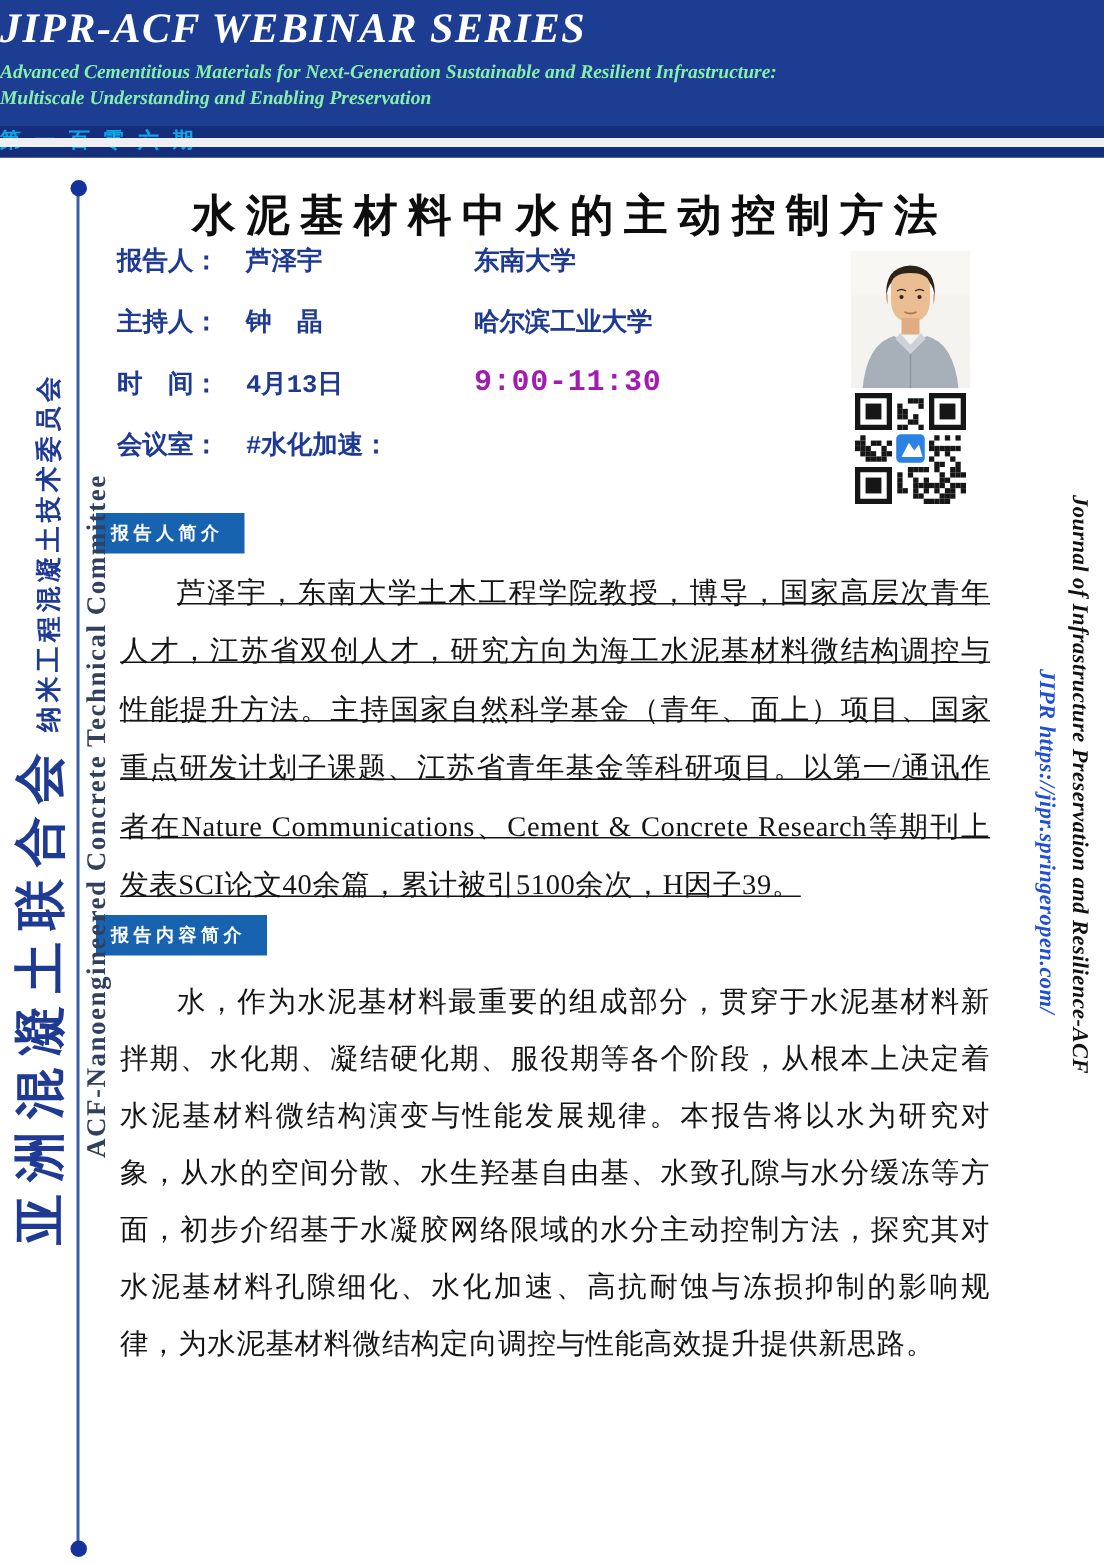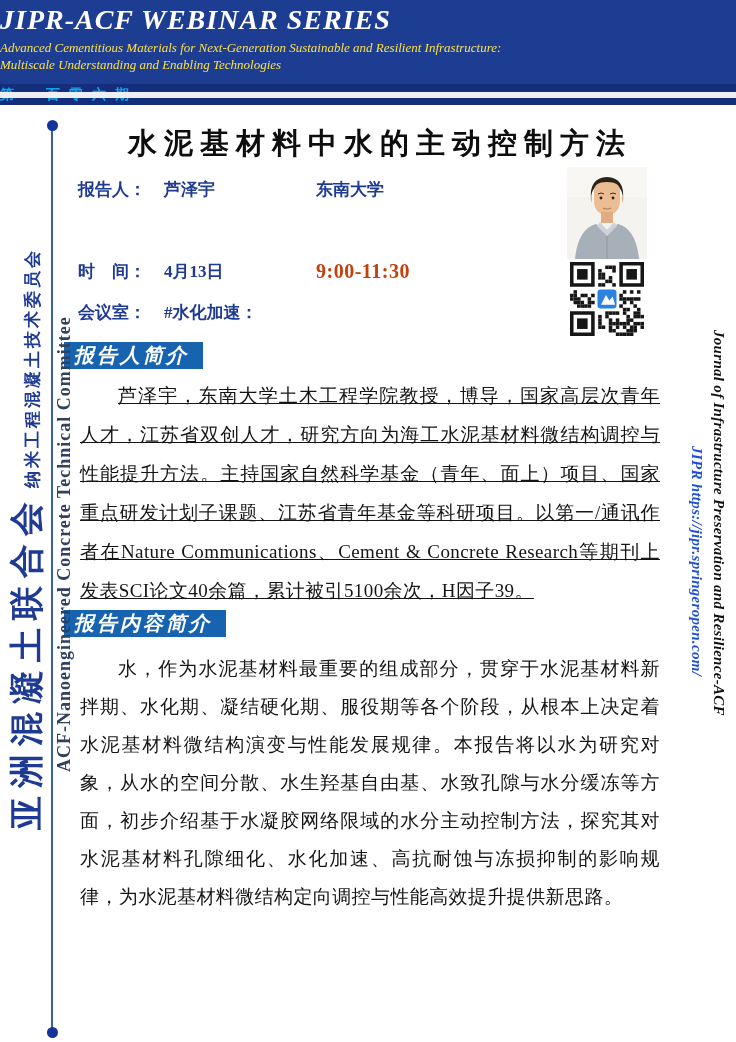"Advanced Cementitious Materials for" .h-sub { color: #fde047 -> #86efac; font-weight: normal -> bold }
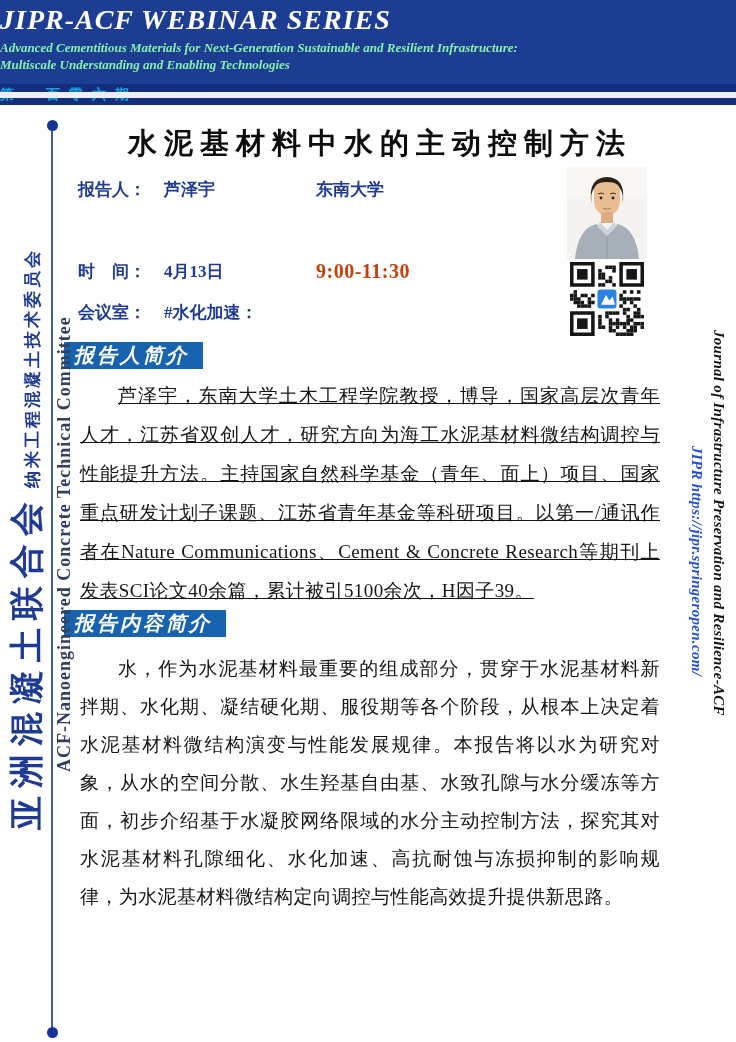"Multiscale Understanding and Enabling" div.h-sub { text: Technologies -> Preservation }
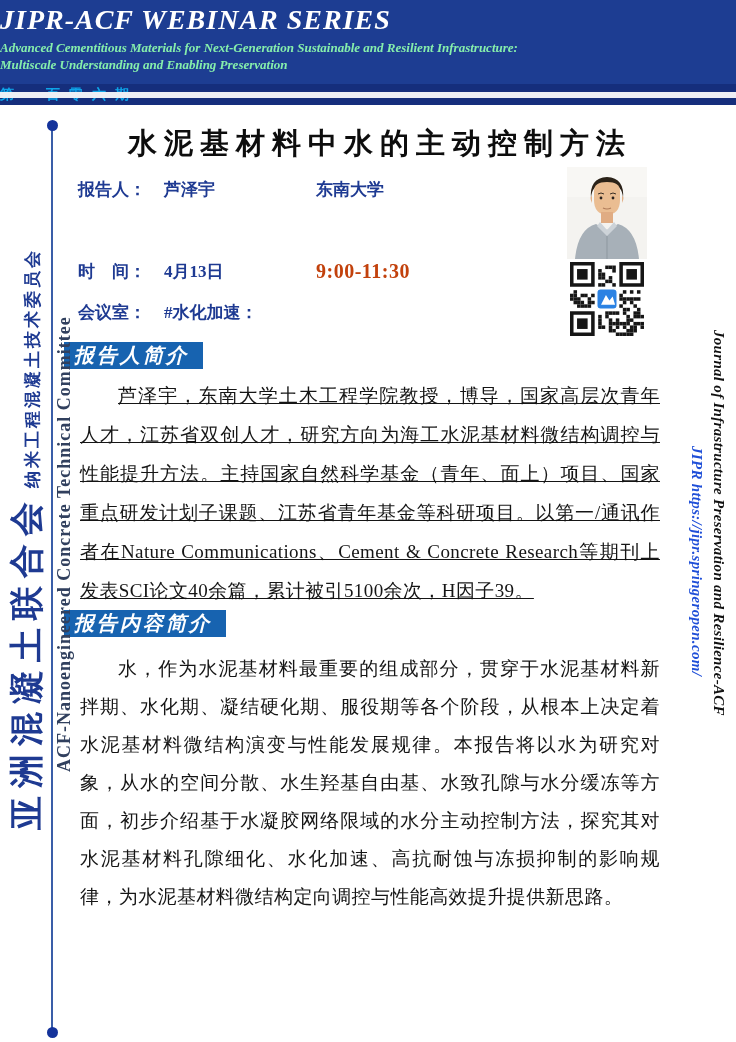"报告人： 芦泽宇" .info { font-family: none -> Liberation Mono, monospace; top: 172px -> 156px }
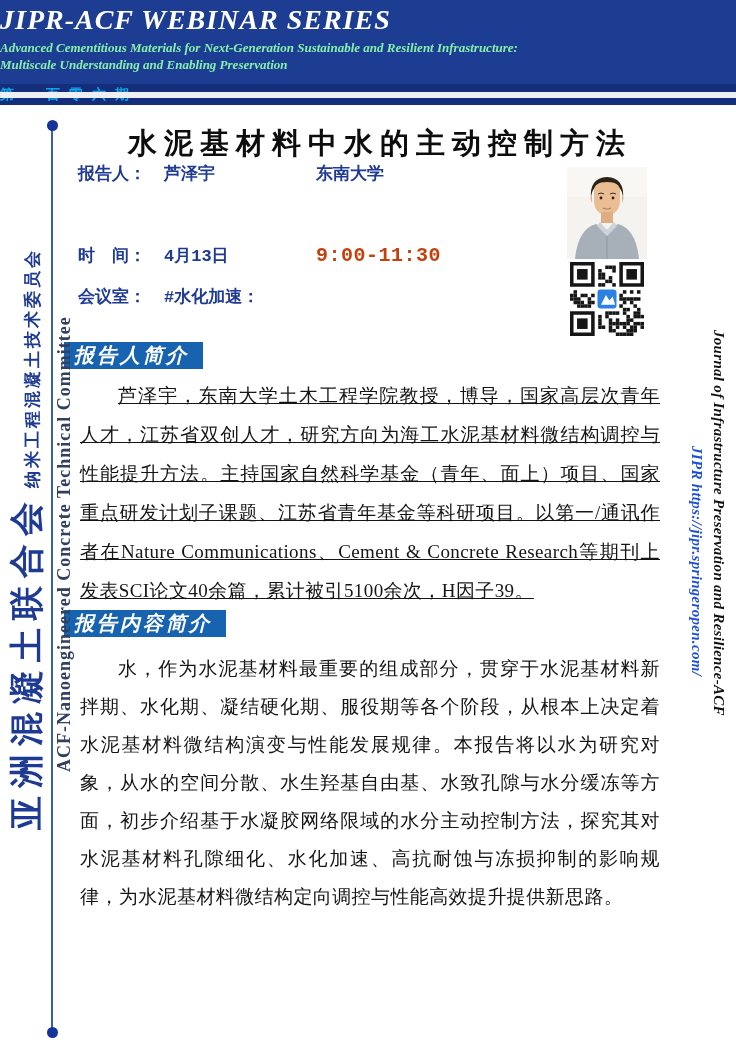"主持人： 钟 晶" div.info-row { html: none -> <div> <span>主持人：</span><span>钟 晶</span> <span>哈尔滨工业大学</span> </div> }
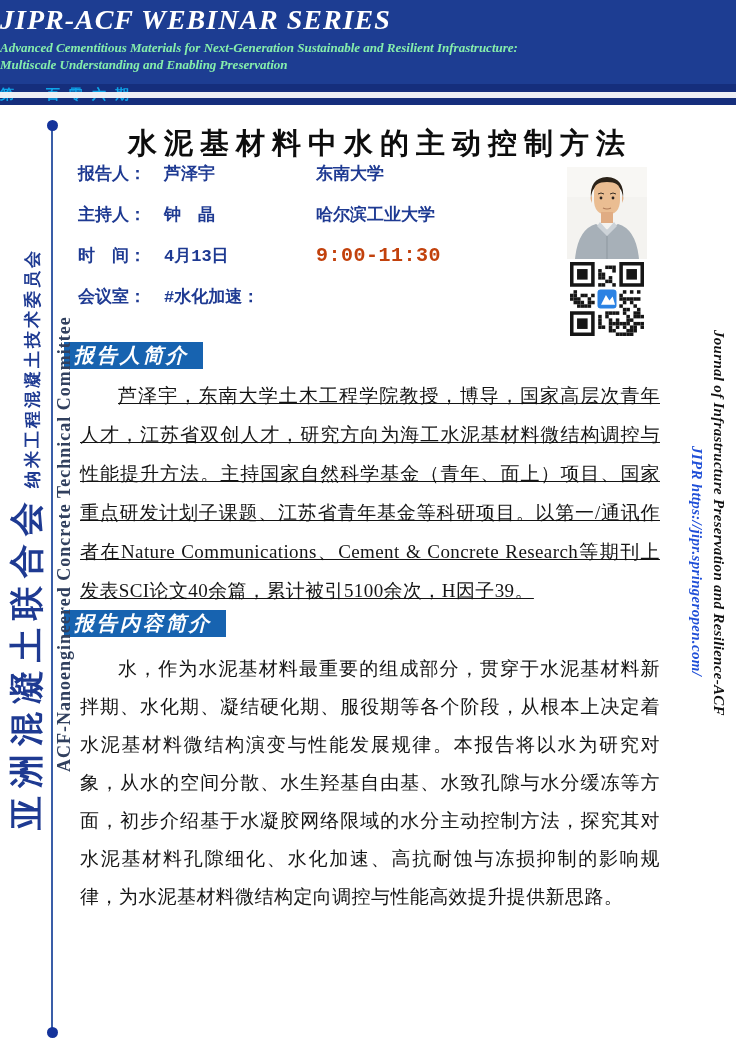"9:00-11:30" .num { color: #c2410c -> #a21caf }
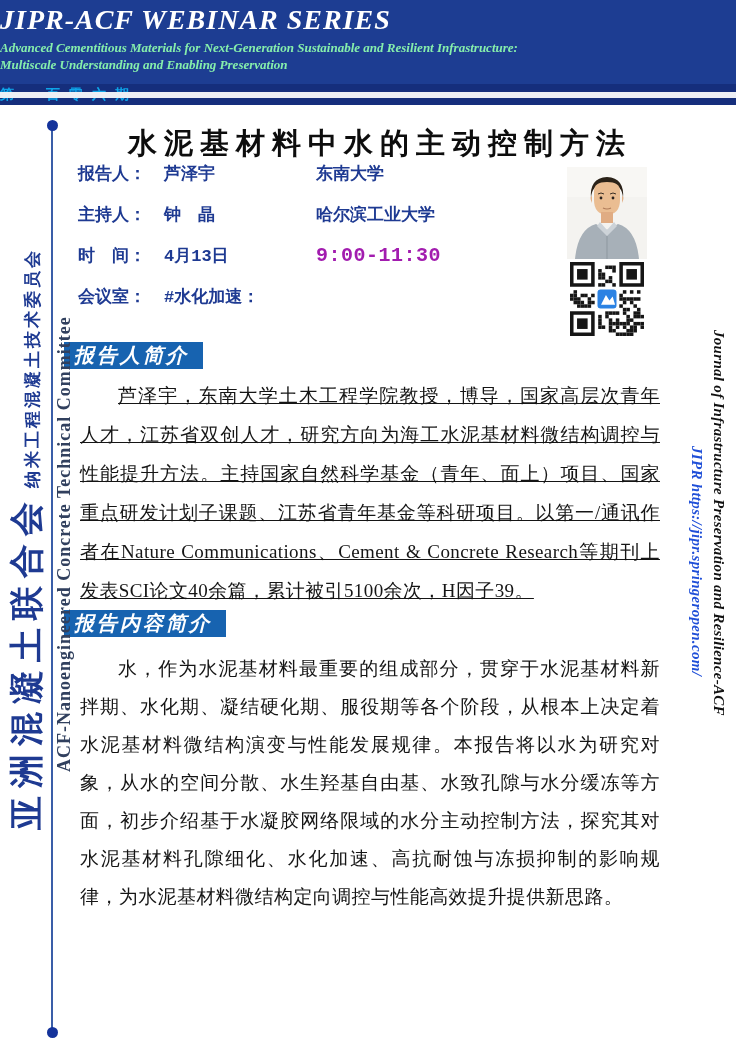"报告人简介" .badge { font-size: 20px -> 12px; font-style: italic -> none }
